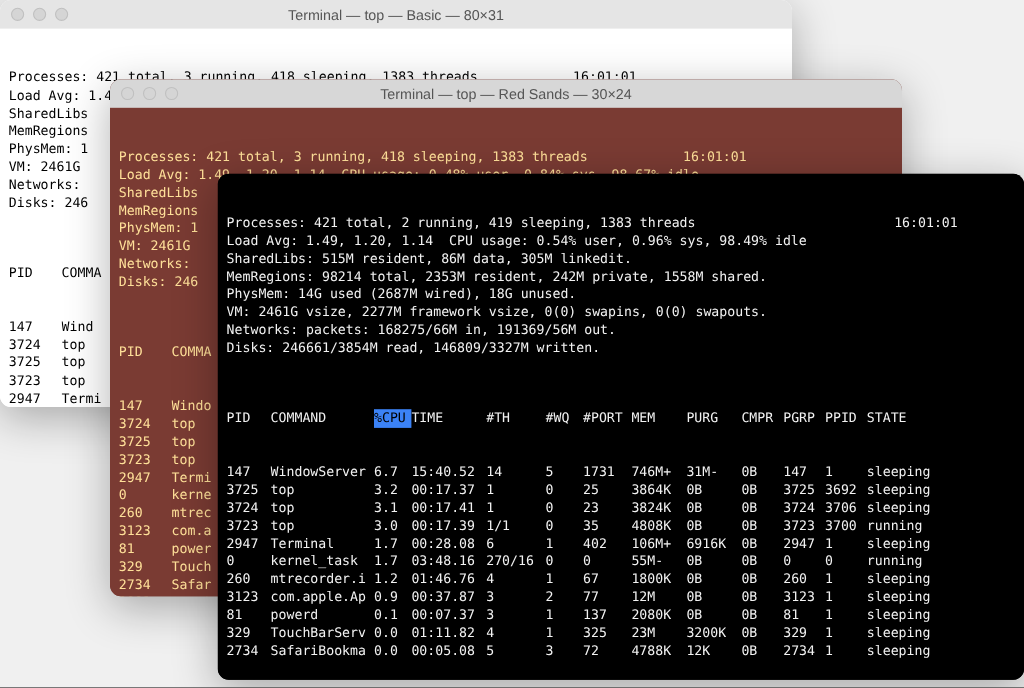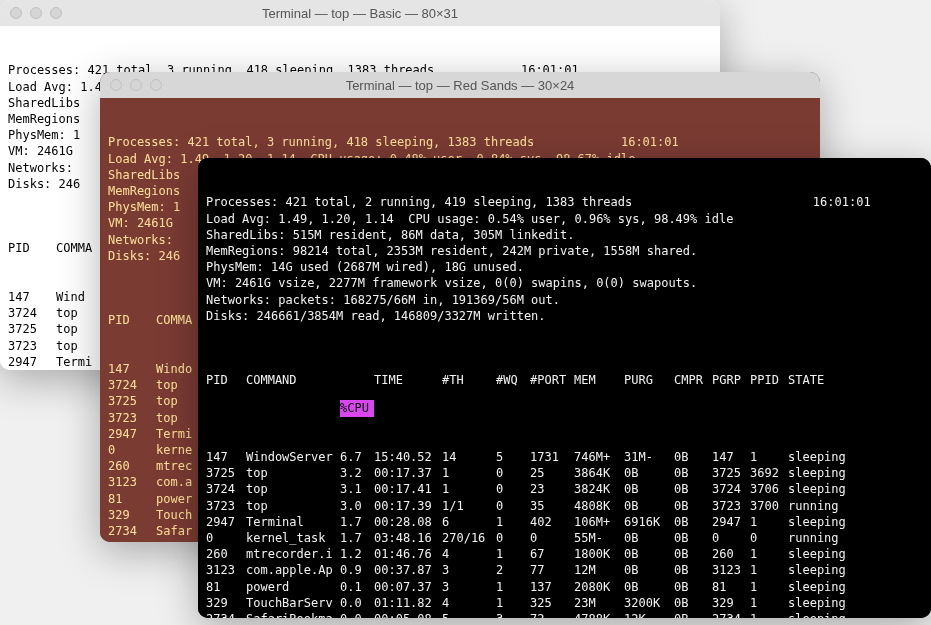"%CPU" .hl { background: #d946ef -> #3b82f6; margin-top: 28px -> none }
